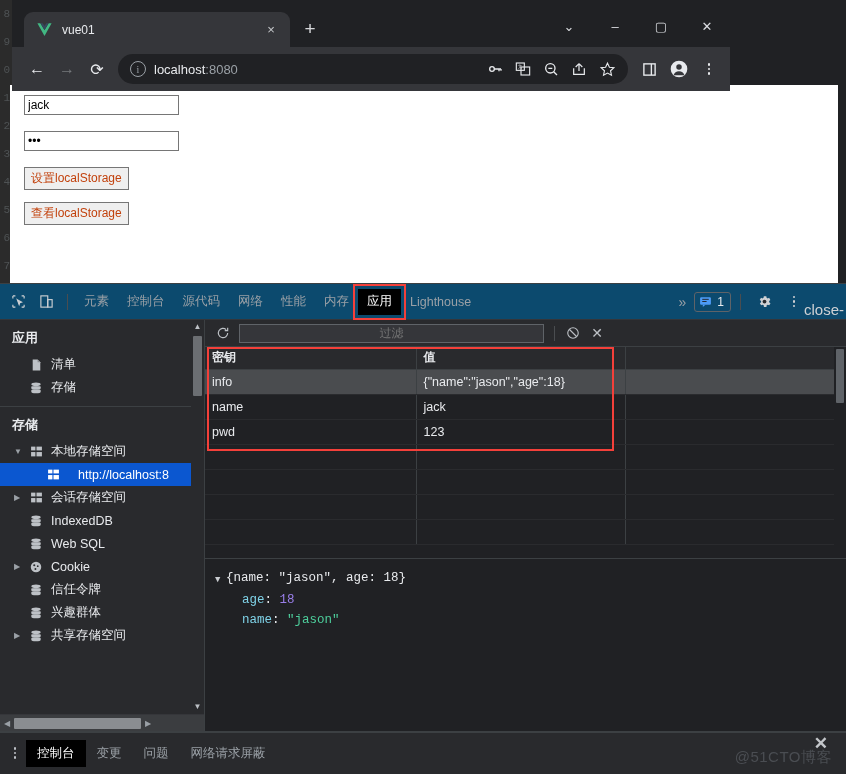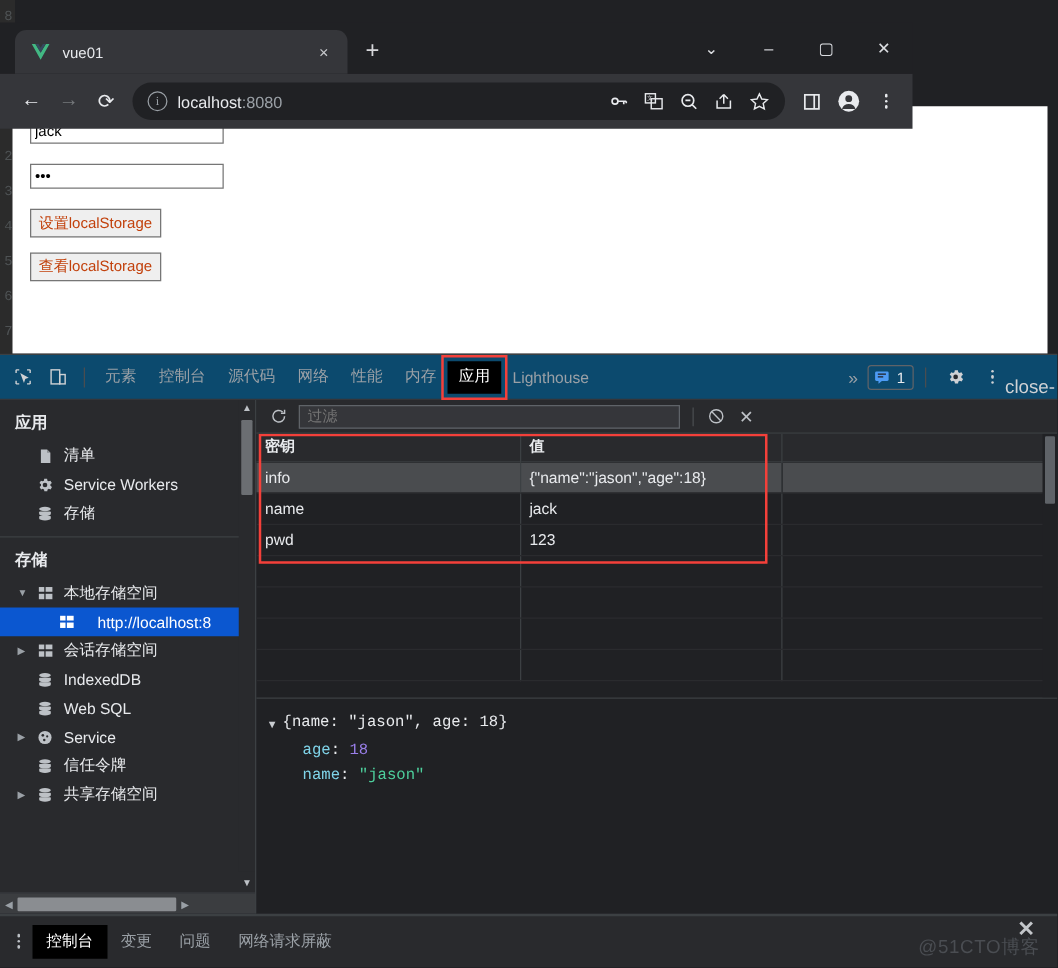"vue01" .browser { padding-left: none -> 12px; top: 18px -> 6px }
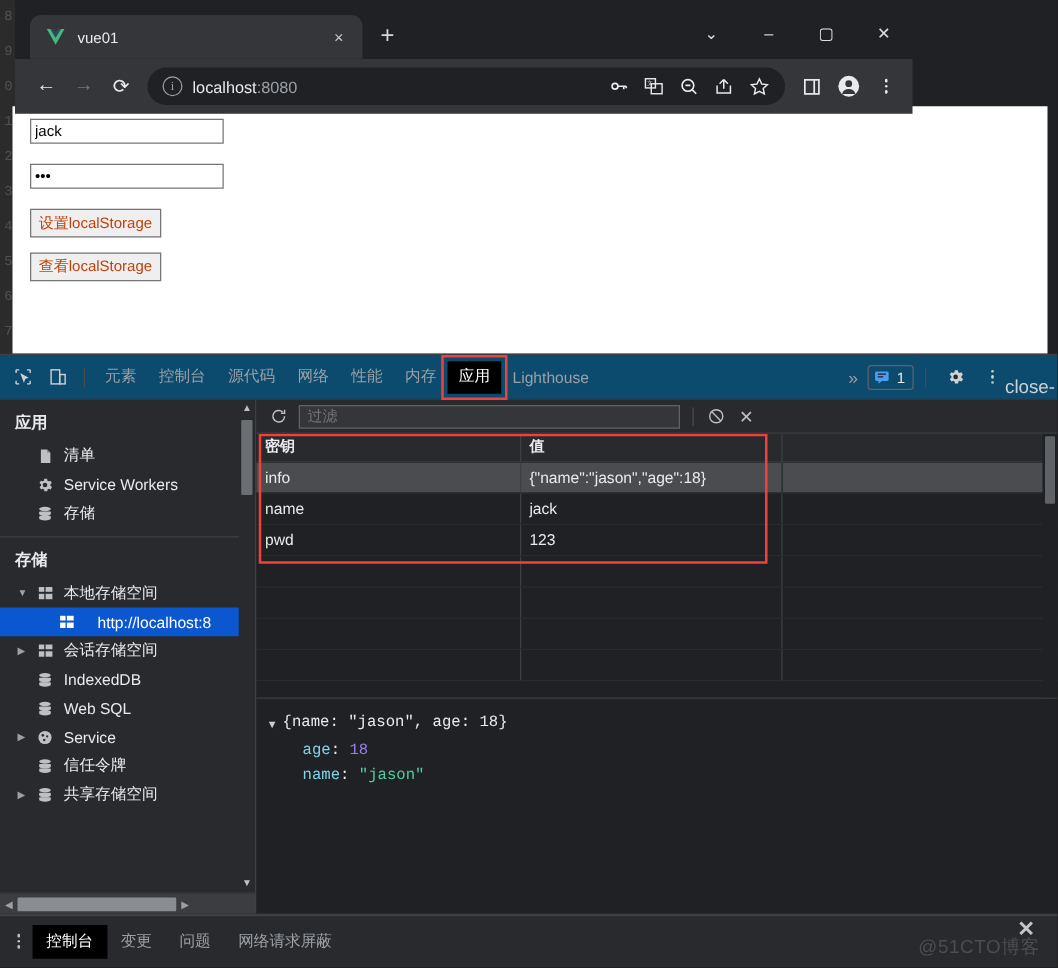"过滤" .fb-input { text-align: none -> center }
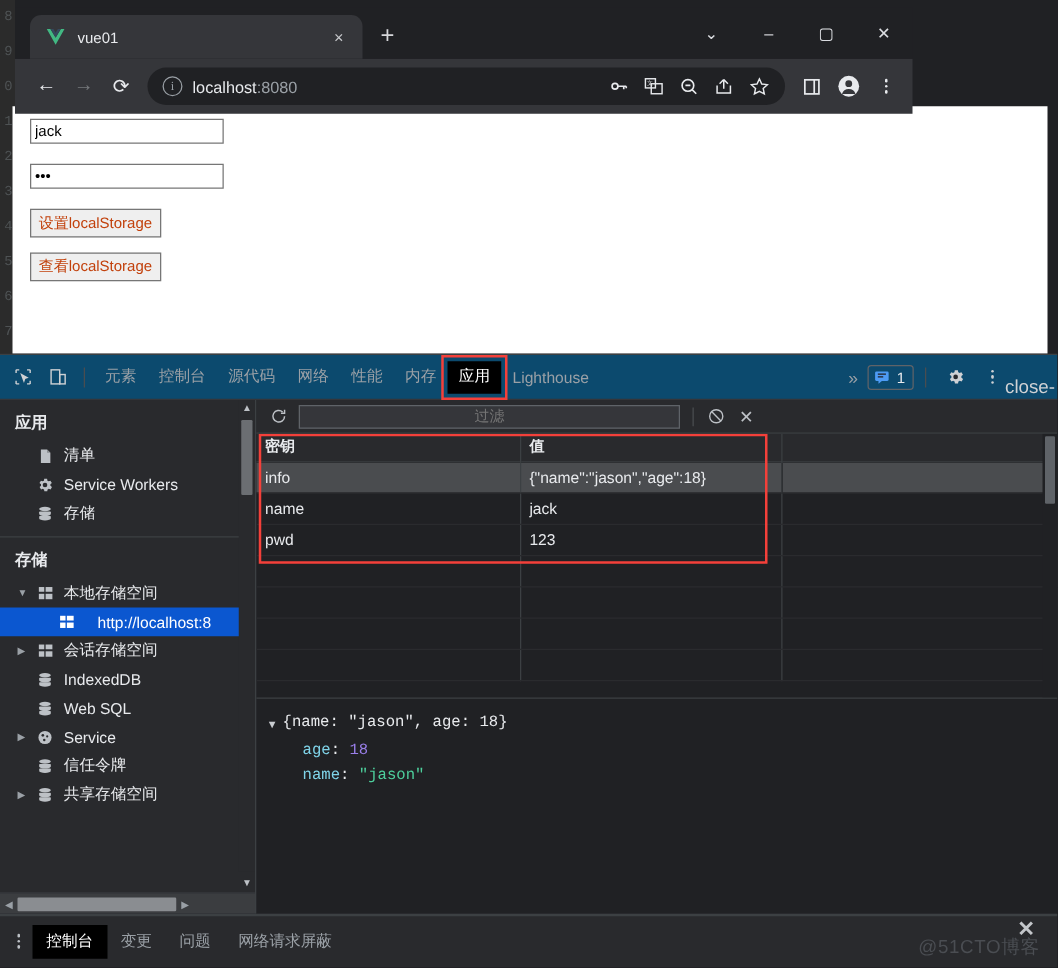"Service Workers" div.sb-item { html: <div> <span> <svg> <path></path> <circle></circle> </svg> </span> <span>Service Workers</span> </div> -> none }
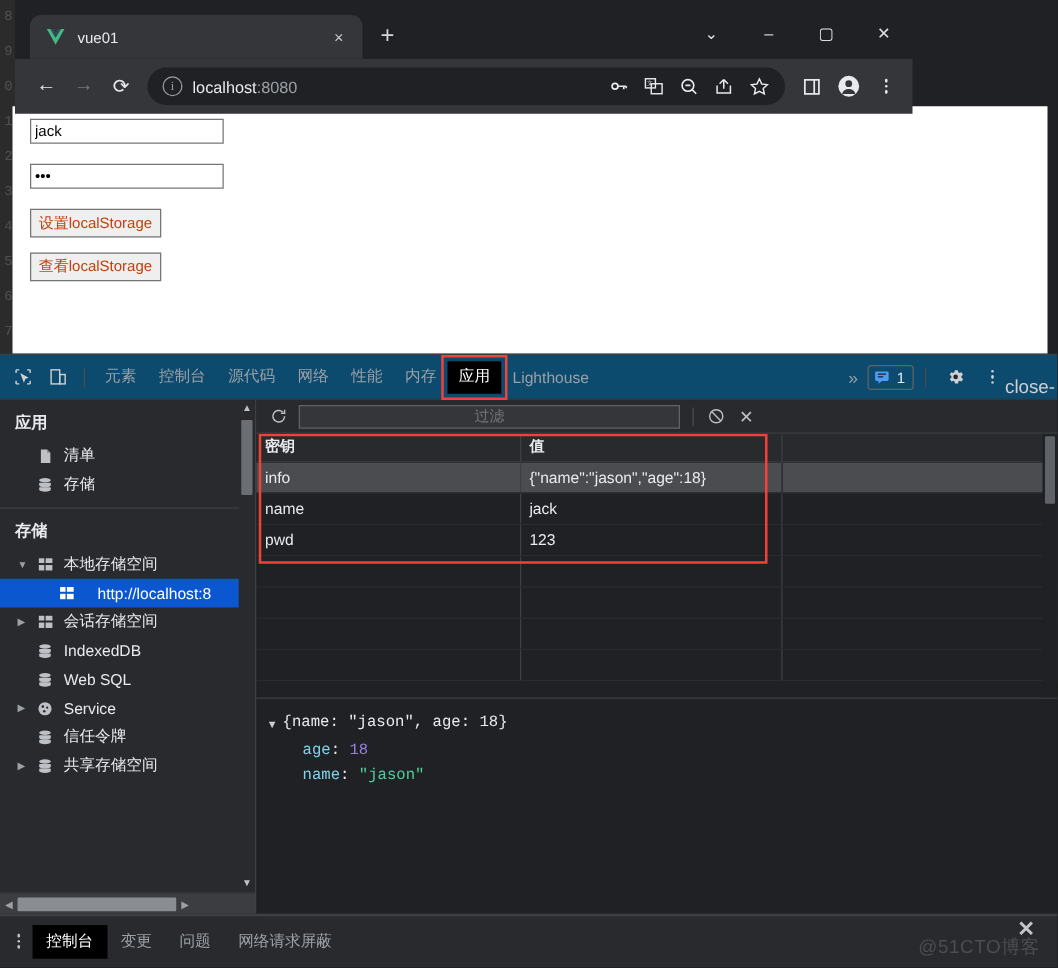"Service" span { text: Service -> Cookie }
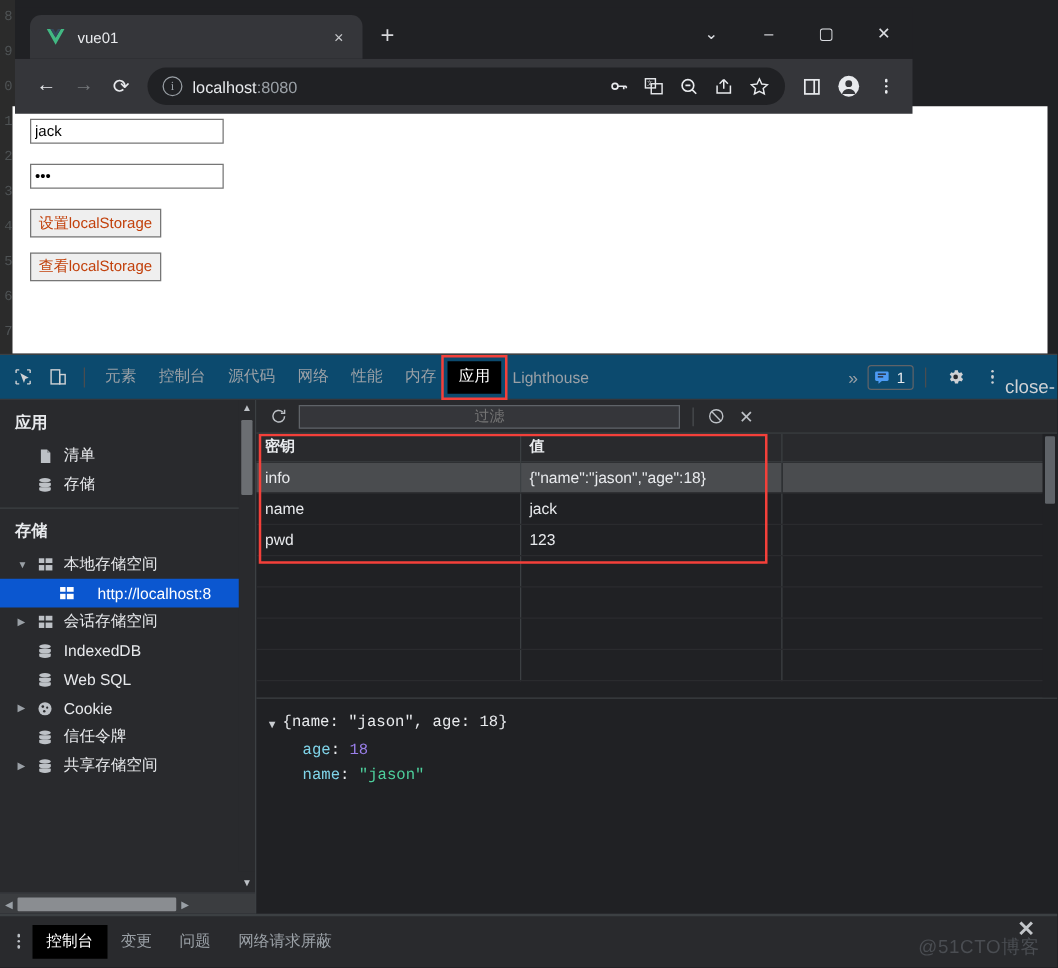"兴趣群体" div.sb-item { html: none -> <div> <span> <svg> <ellipse></ellipse> <rect></rect> <ellipse></ellipse> <rect></rect> <ellipse></ellipse> </svg> </span> <span>兴趣群体</span> </div> }
